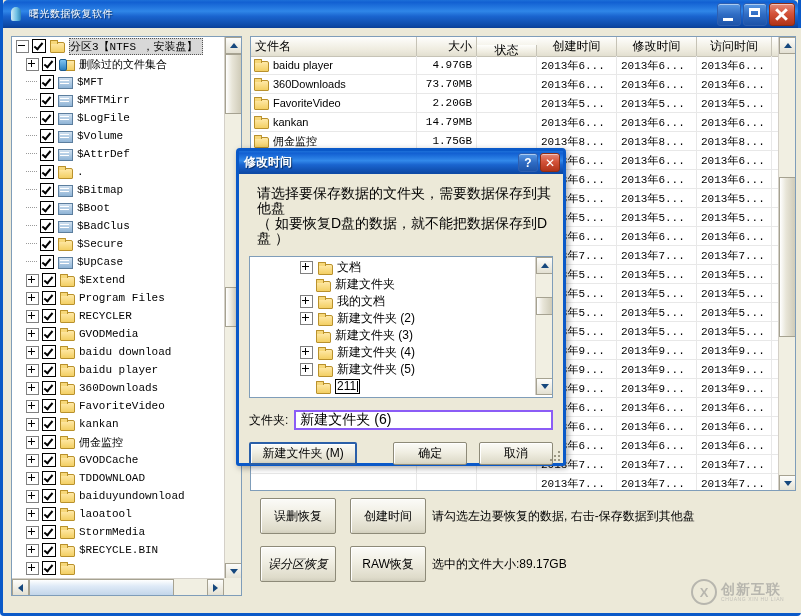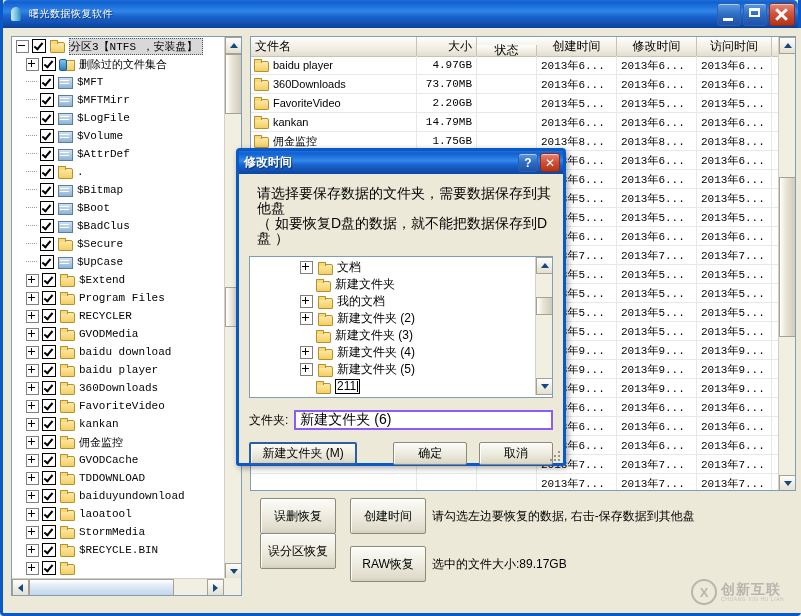"误分区恢复" div.xp-btn { font-style: none -> italic; top: 39px -> 52px }
